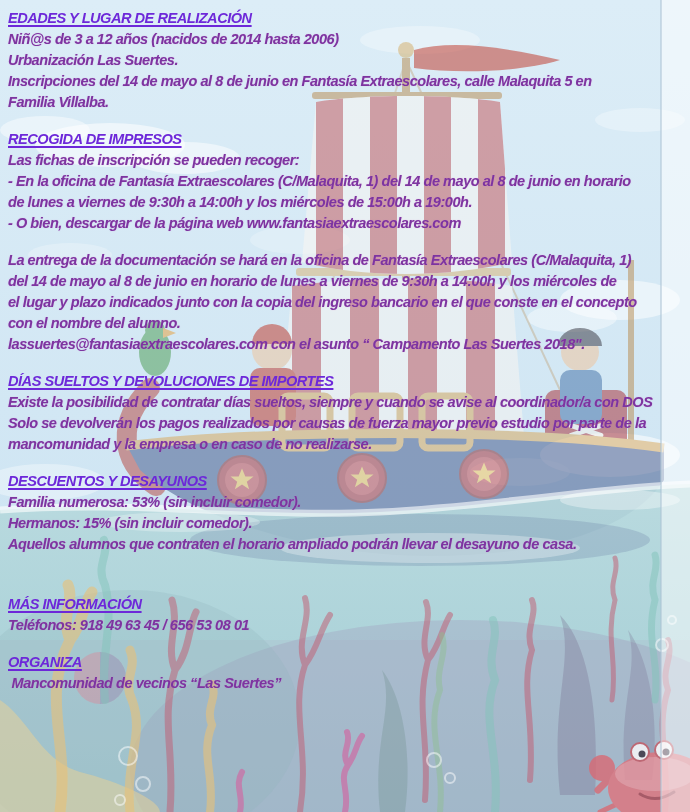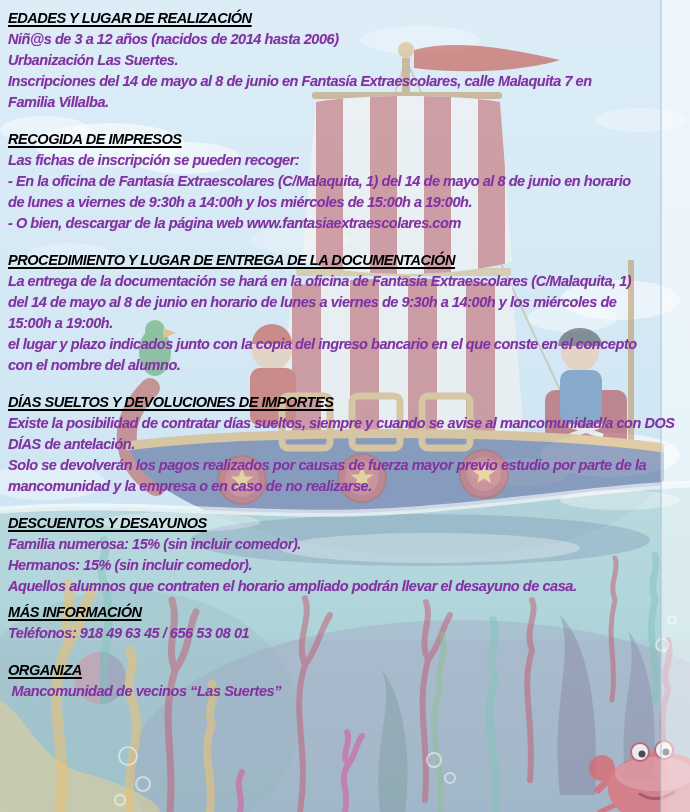"EDADES Y LUGAR DE REALIZACIÓN" .heading { color: #000000 -> #6d28d9 }
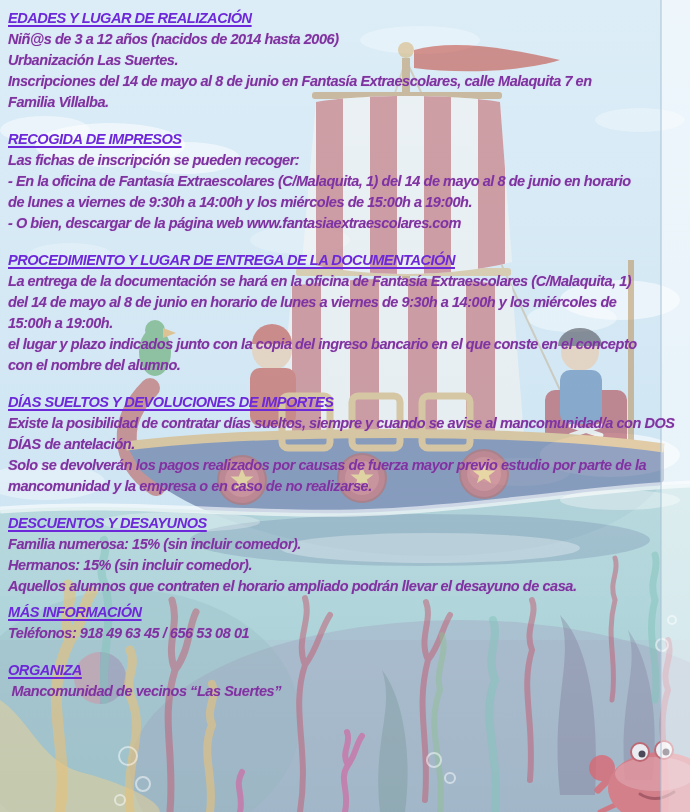"Inscripciones del 14 de mayo" div.line { text: 7 -> 5 }
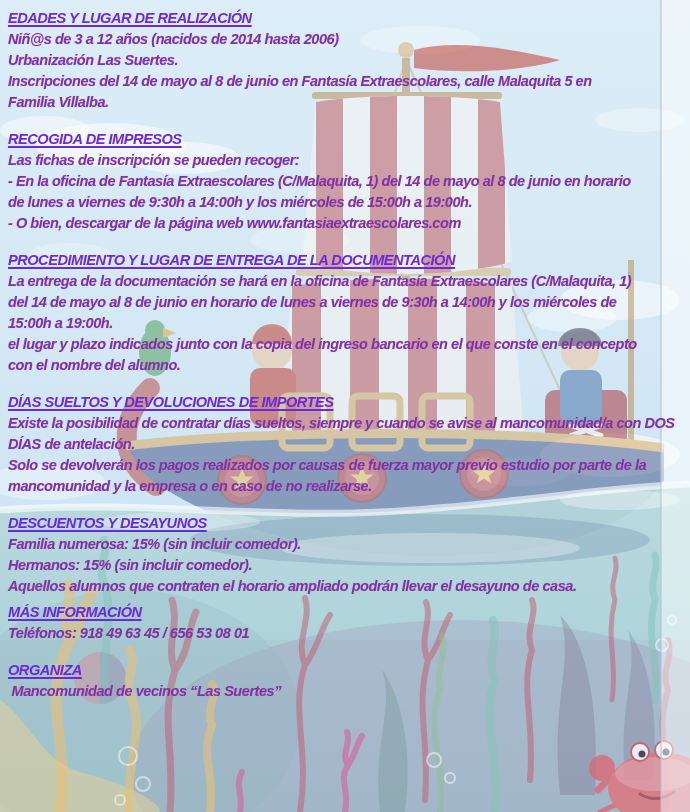"PROCEDIMIENTO Y LUGAR DE ENTREGA" h2.heading { html: <h2>PROCEDIMIENTO Y LUGAR DE ENTREGA DE LA DOCUMENTACIÓN</h2> -> none }
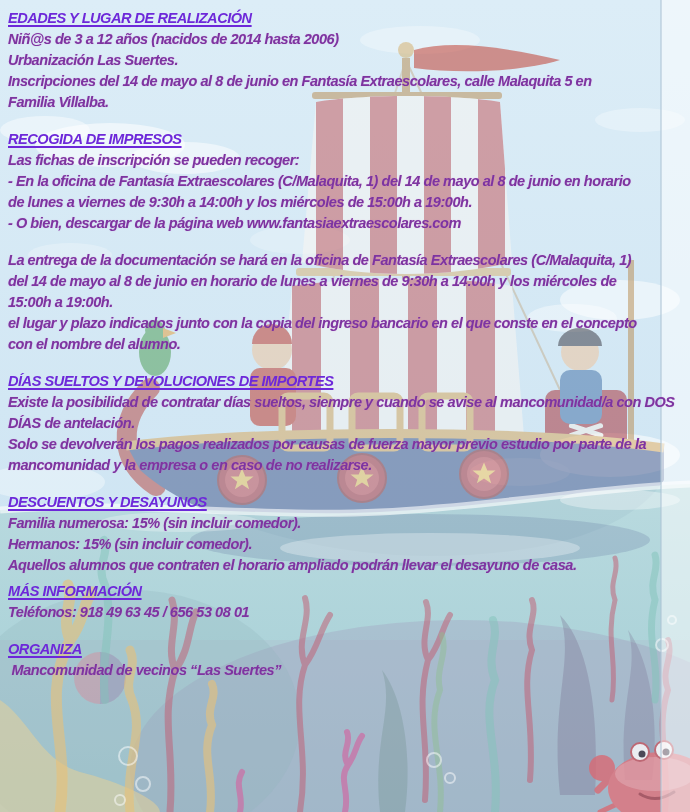"15:00h a 19:00h." div.line { html: <div>15:00h a 19:00h.</div> -> none }
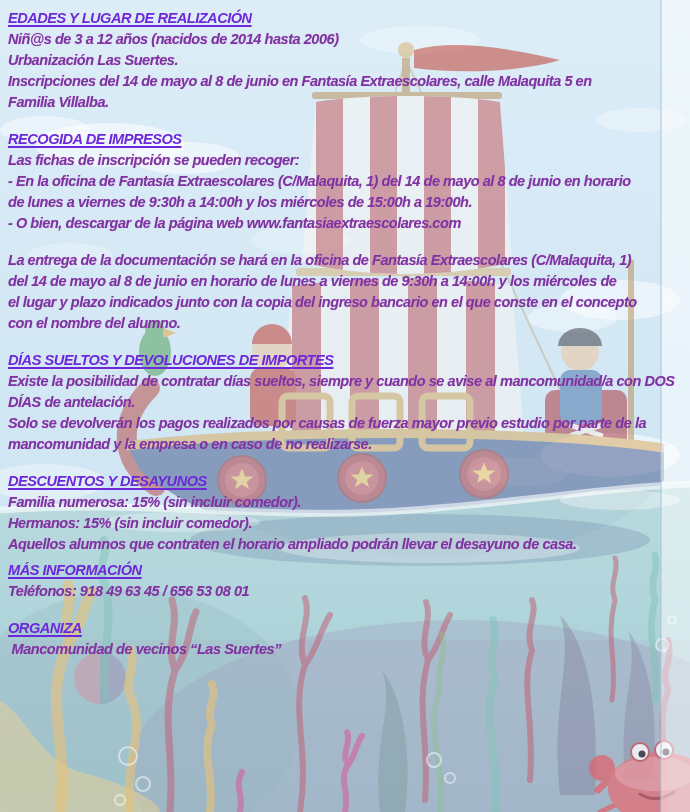"lassuertes@fantasiaextraescolares.com" div.line { html: none -> <div>lassuertes@fantasiaextraescolares.com con el asunto “ Campamento Las Suertes 2018".</div> }
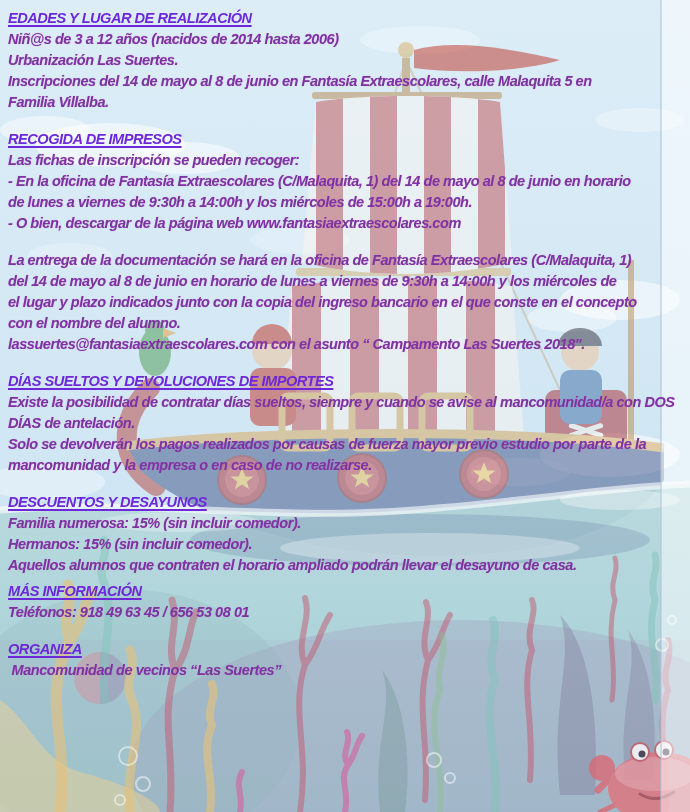"Existe la posibilidad de contratar" div.line { text: mancomunidad/a -> coordinador/a }
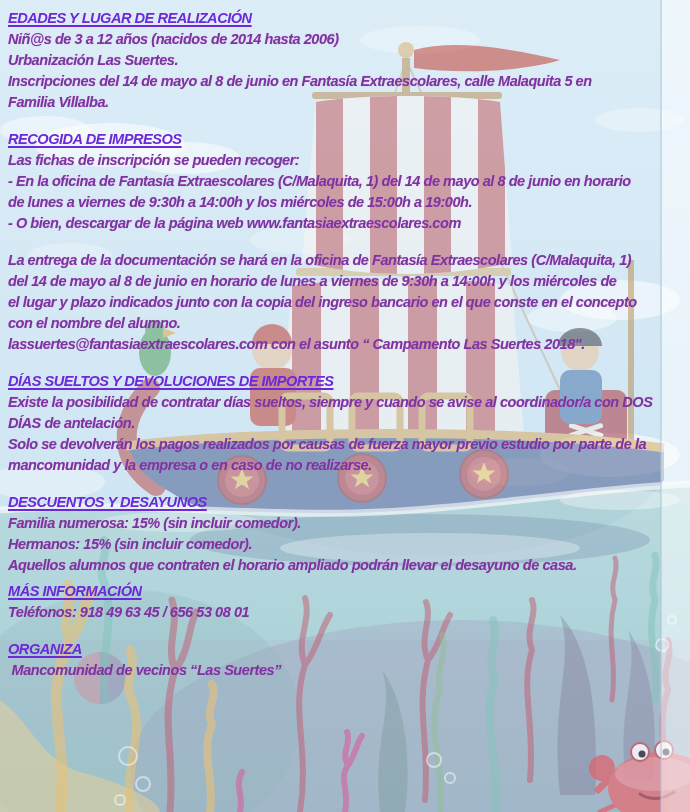"DÍAS de antelación." div.line { html: <div>DÍAS de antelación.</div> -> none }
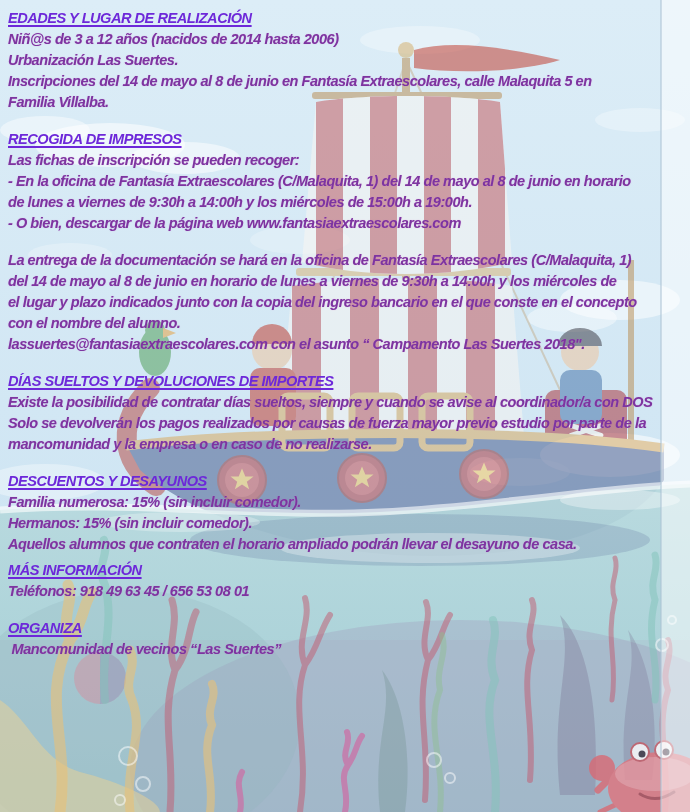"DESCUENTOS Y DESAYUNOS" .sec.gap-lg { margin-bottom: 5px -> 39px }
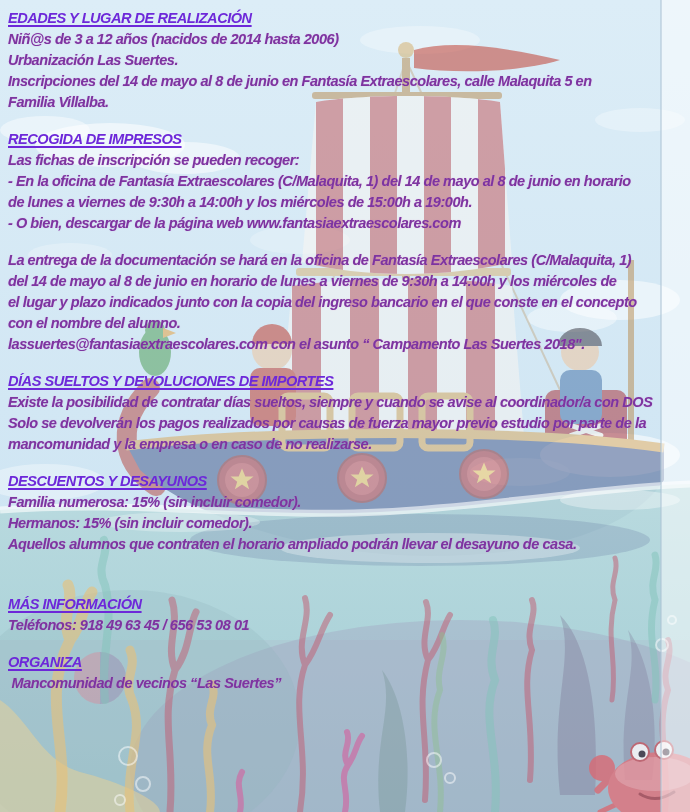"Familia numerosa: 15% (sin incluir" div.line { text: 15% -> 53% }
